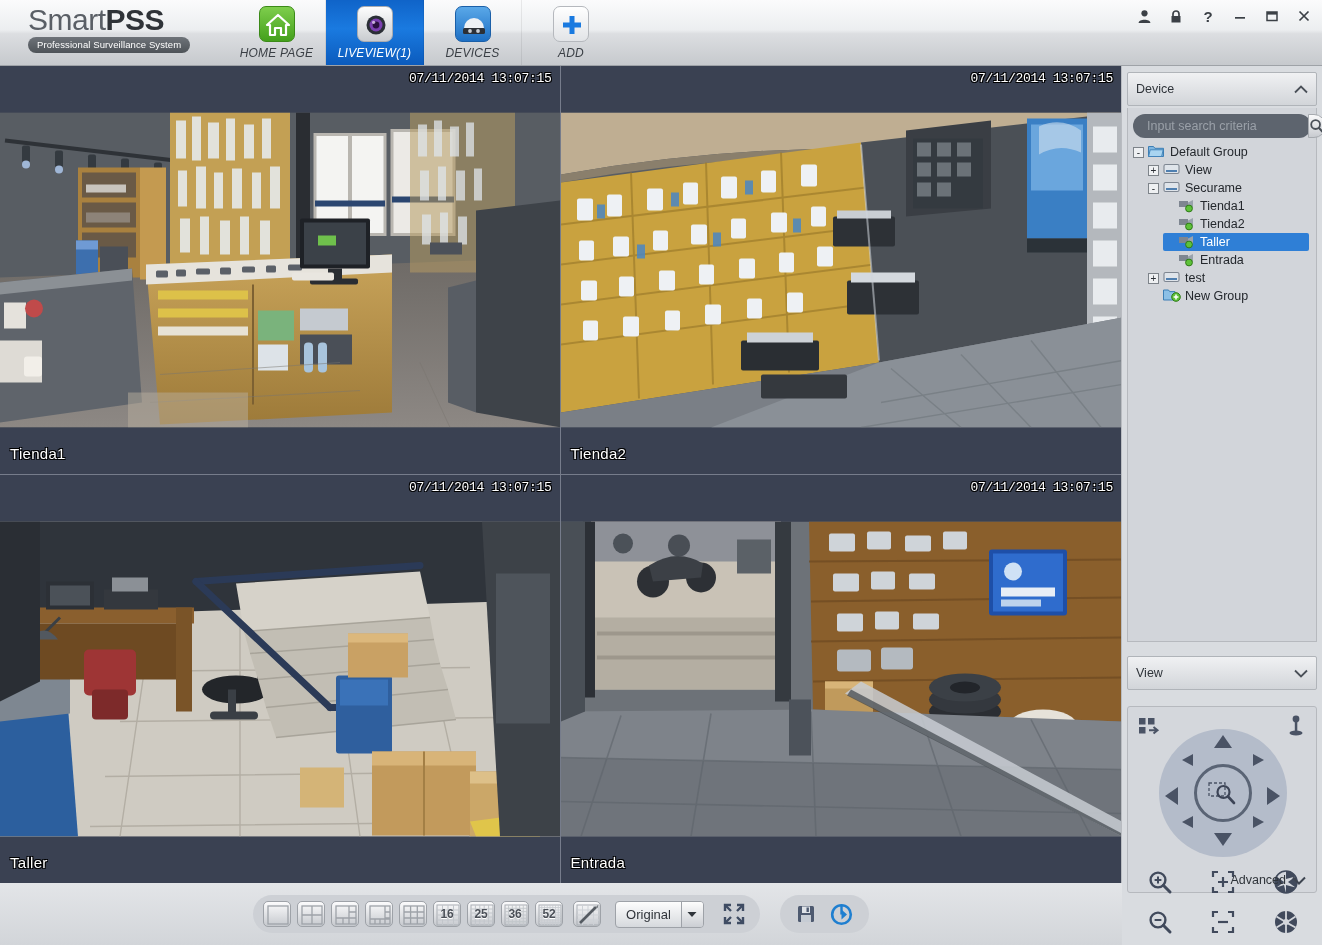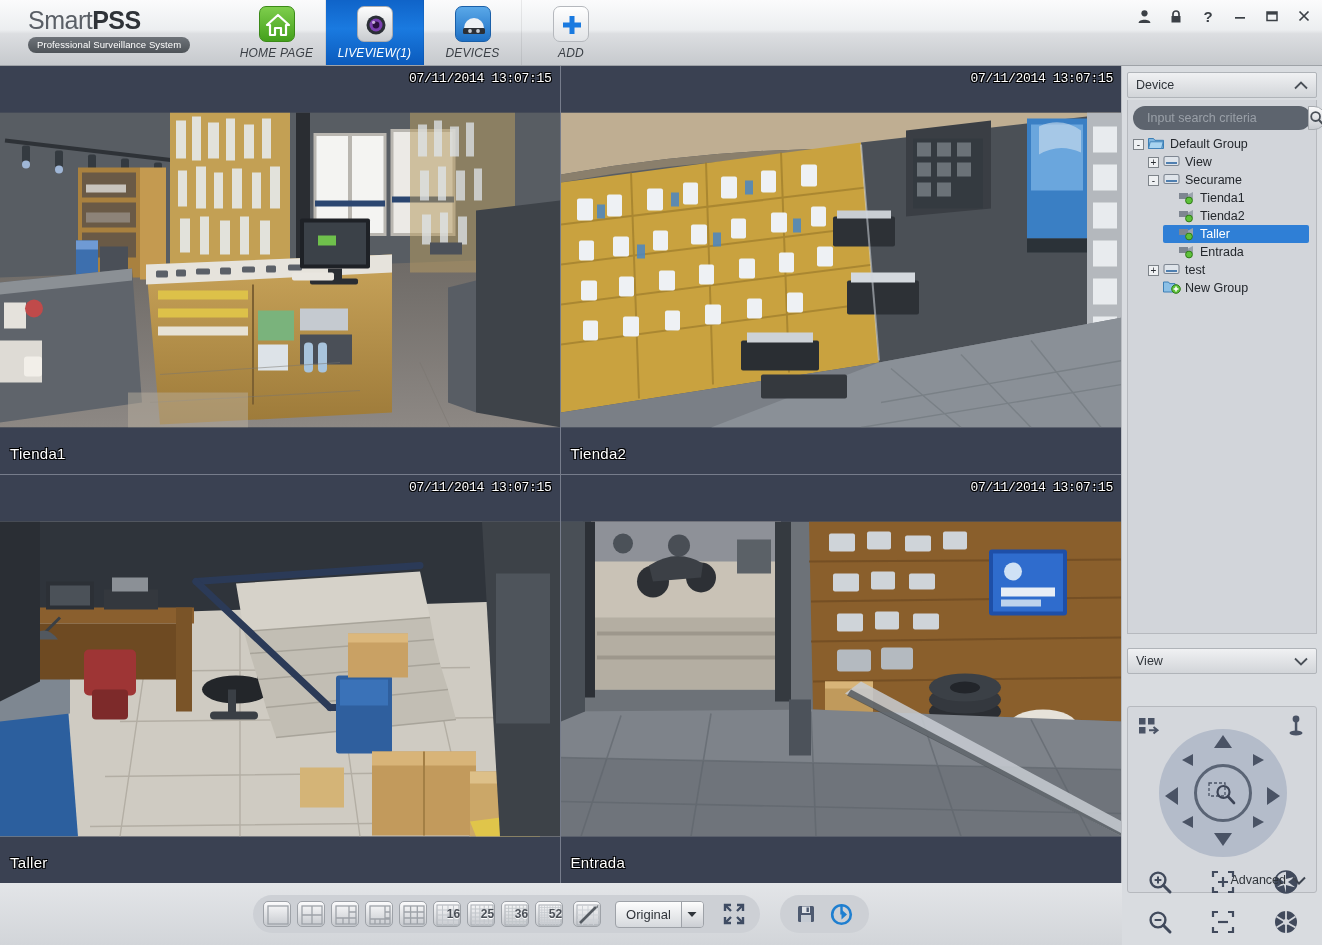"SmartPSS" #brand-title { font-size: 25px -> 30px }
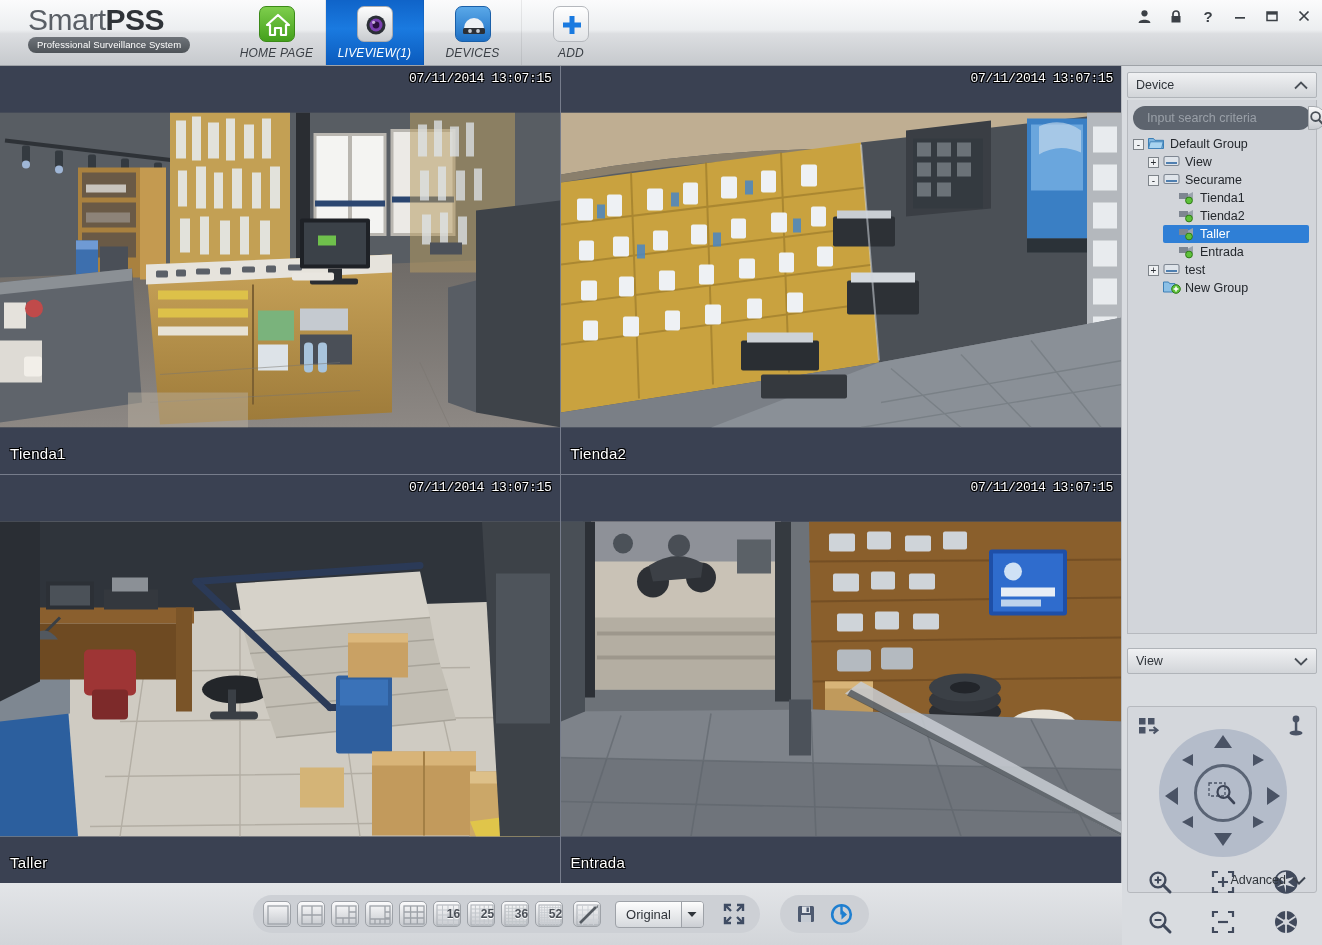"Device" .panelhead { height: 26px -> 34px }
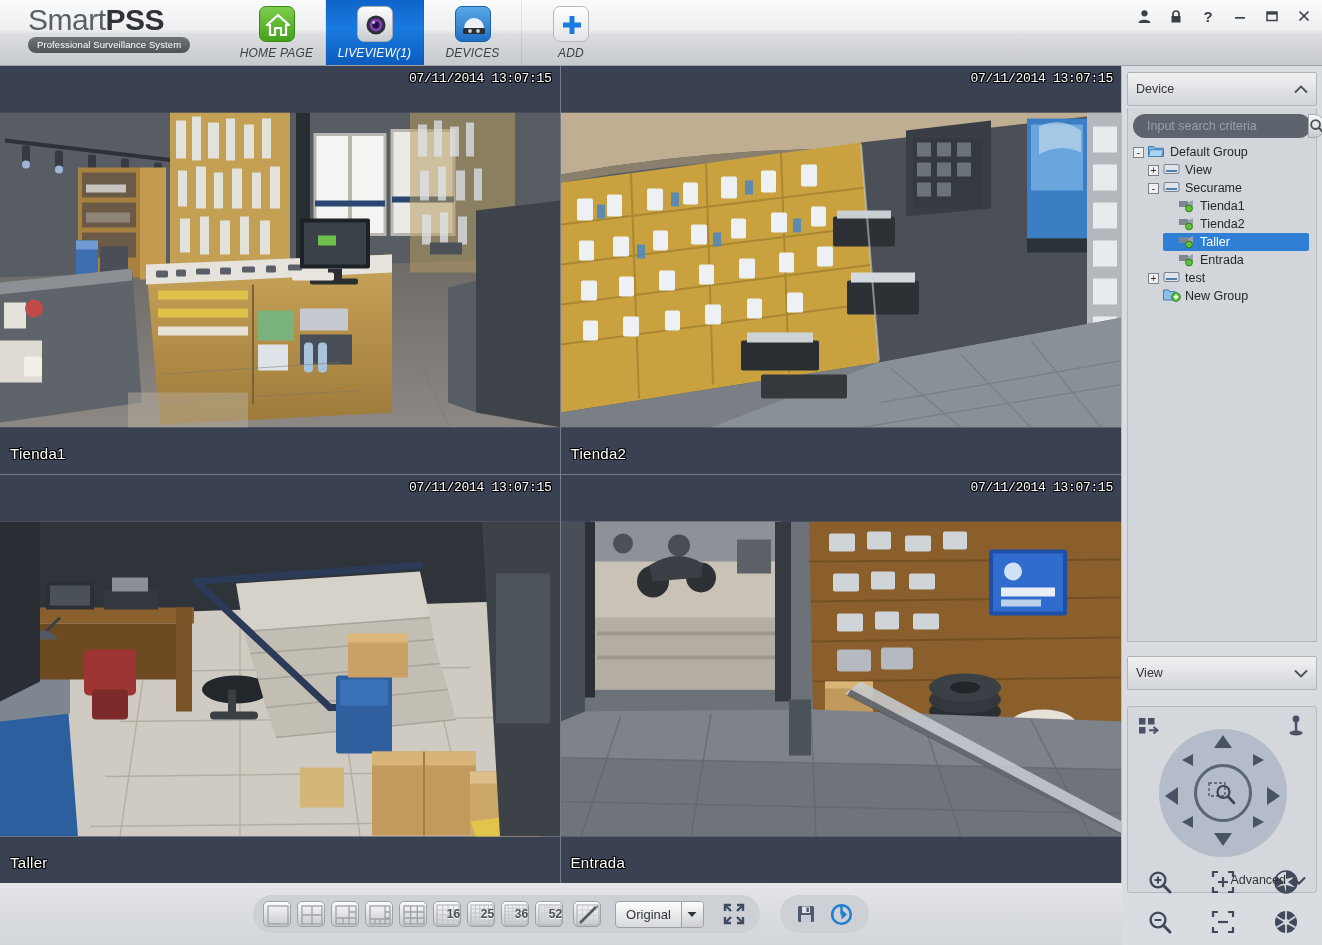"16" .tbtn { justify-content: flex-end -> center }
